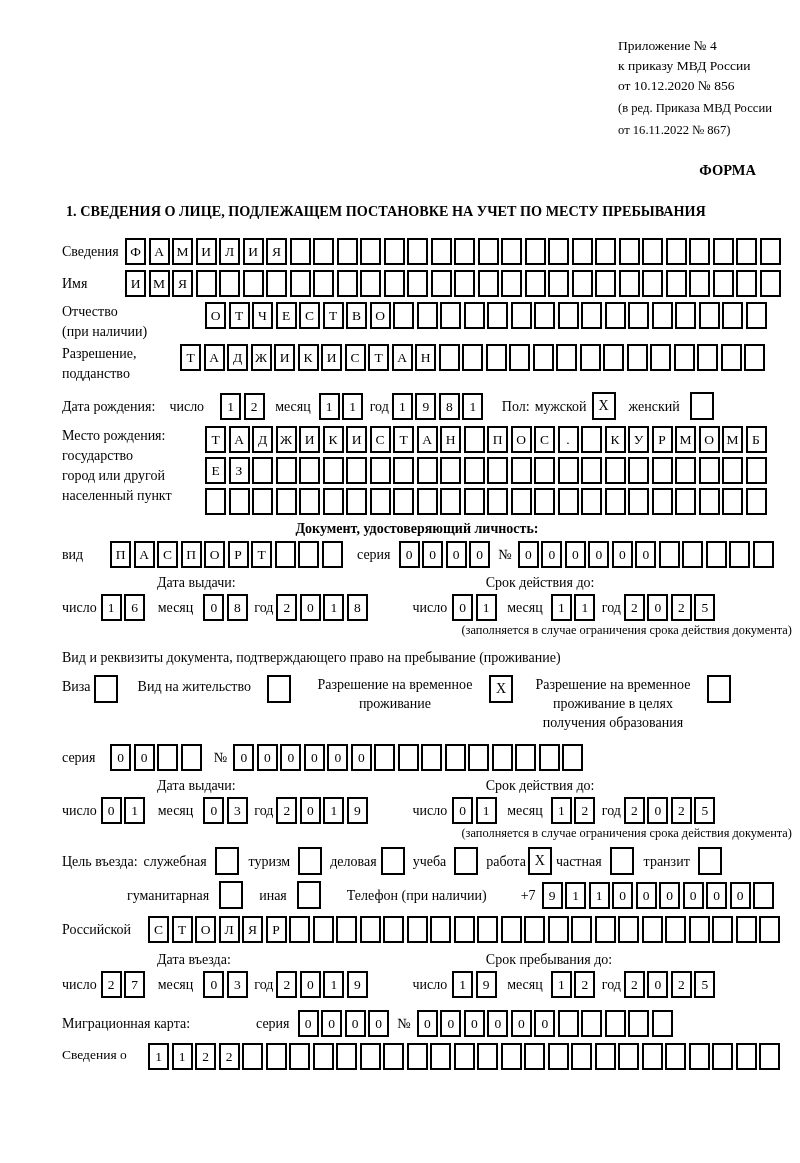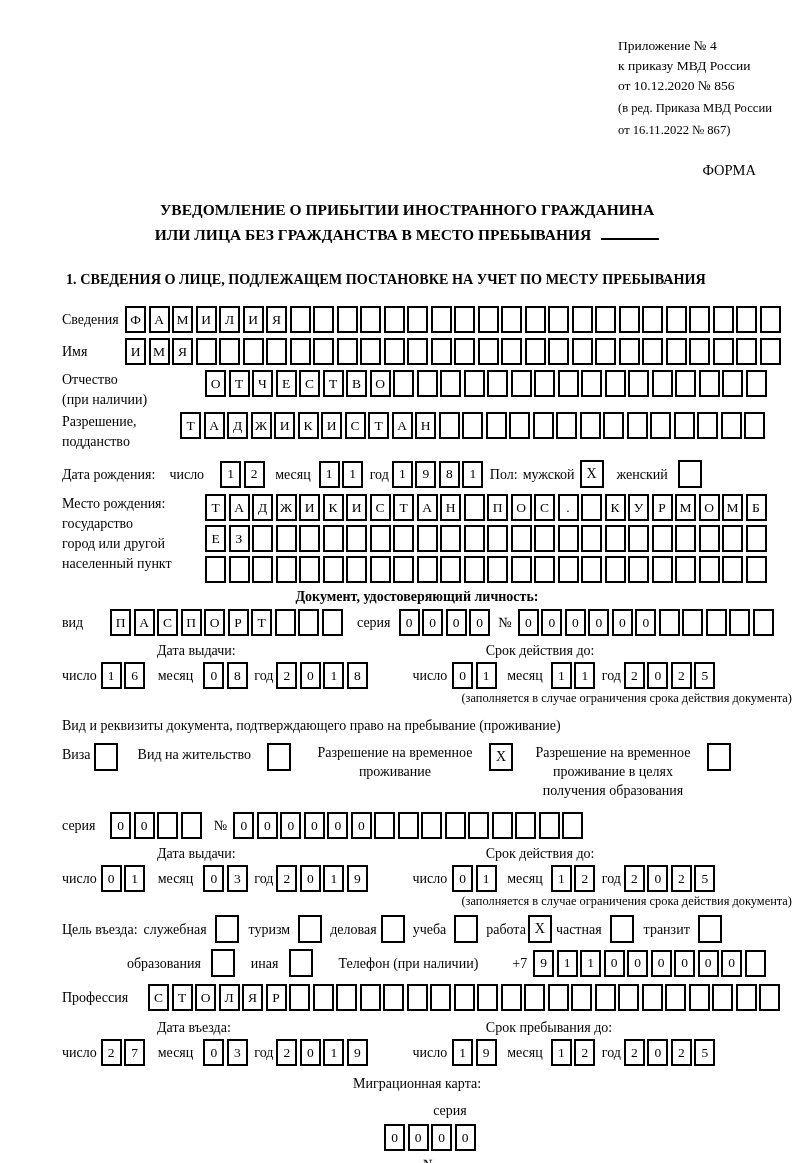"ФОРМА" .forma { font-weight: normal -> bold }
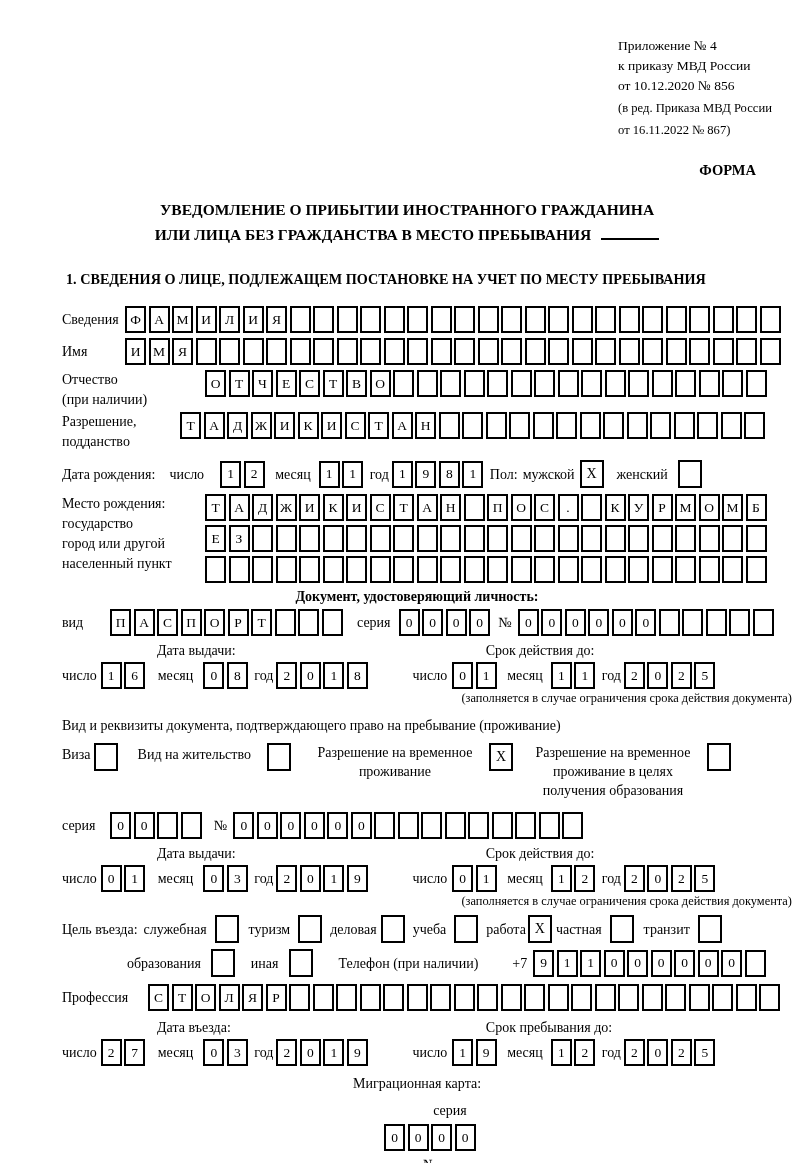"УВЕДОМЛЕНИЕ О ПРИБЫТИИ ИНОСТРАННОГО" div.title { html: <div> <div>УВЕДОМЛЕНИЕ О ПРИБЫТИИ ИНОСТРАННОГО ГРАЖДАНИНА</div> <div><span>ИЛИ ЛИЦА БЕЗ ГРАЖДАНСТВА В МЕСТО ПРЕБЫВАНИЯ</span><span></span></div> </div> -> none }
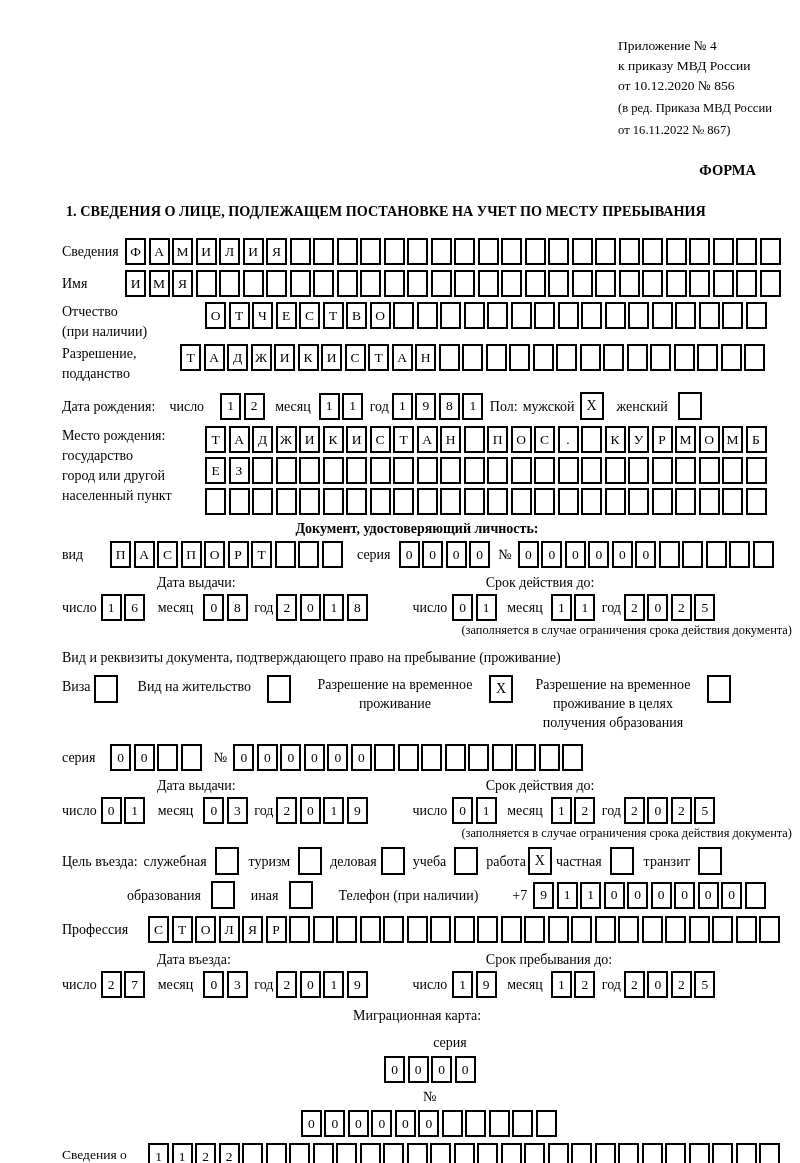"Дата рождения:" .vcent { align-items: center -> flex-end }
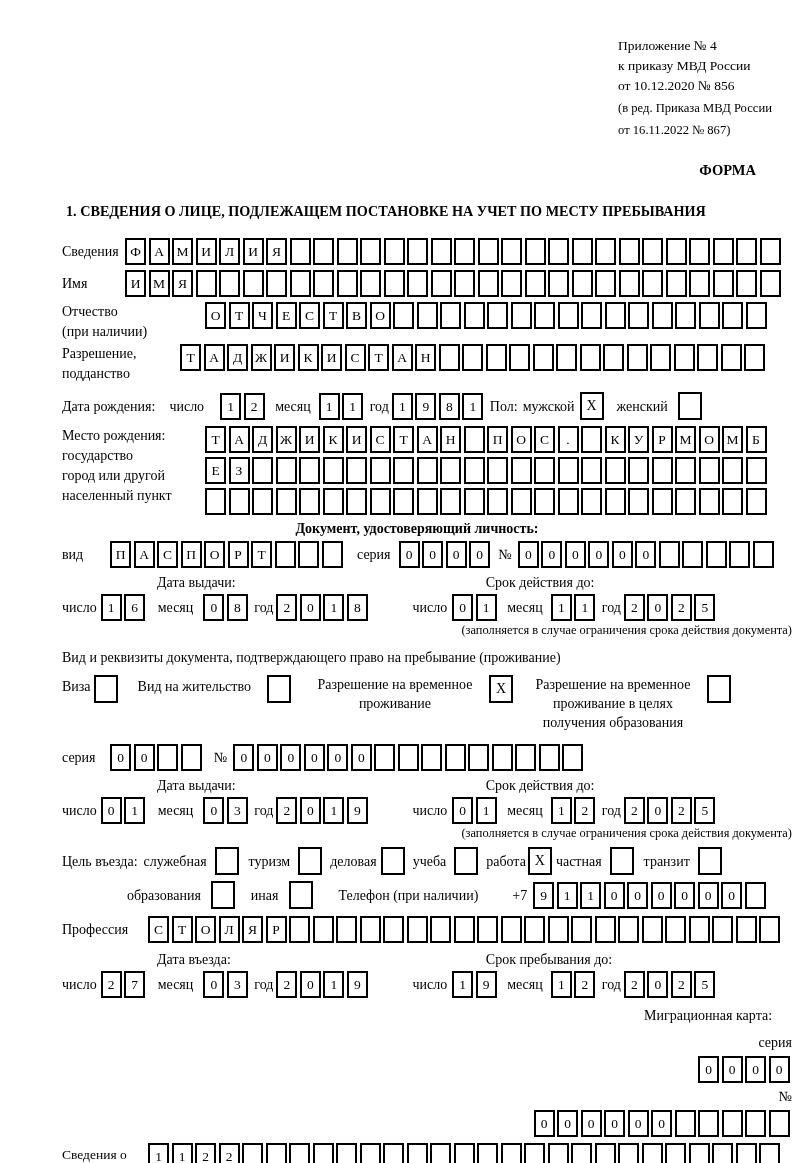"Пол:" span.flabel { margin-left: 4px -> 16px }
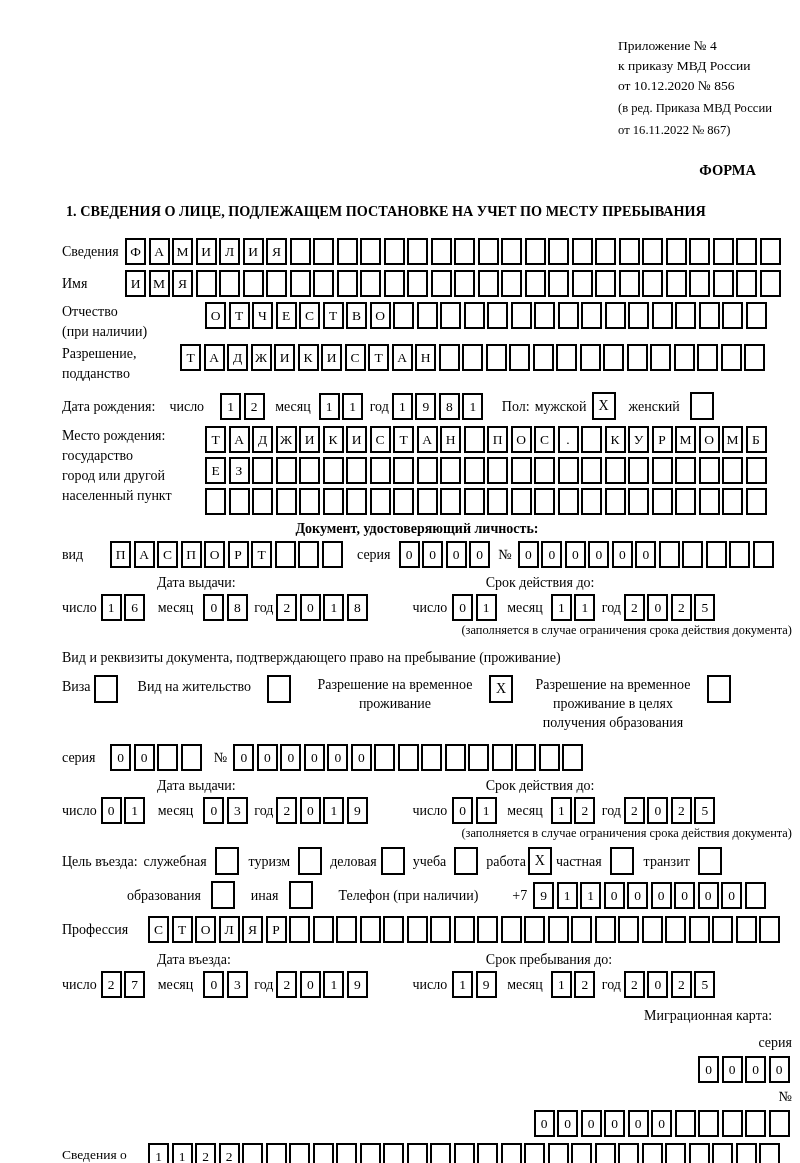"образования" span.flabel { text: образования -> гуманитарная }
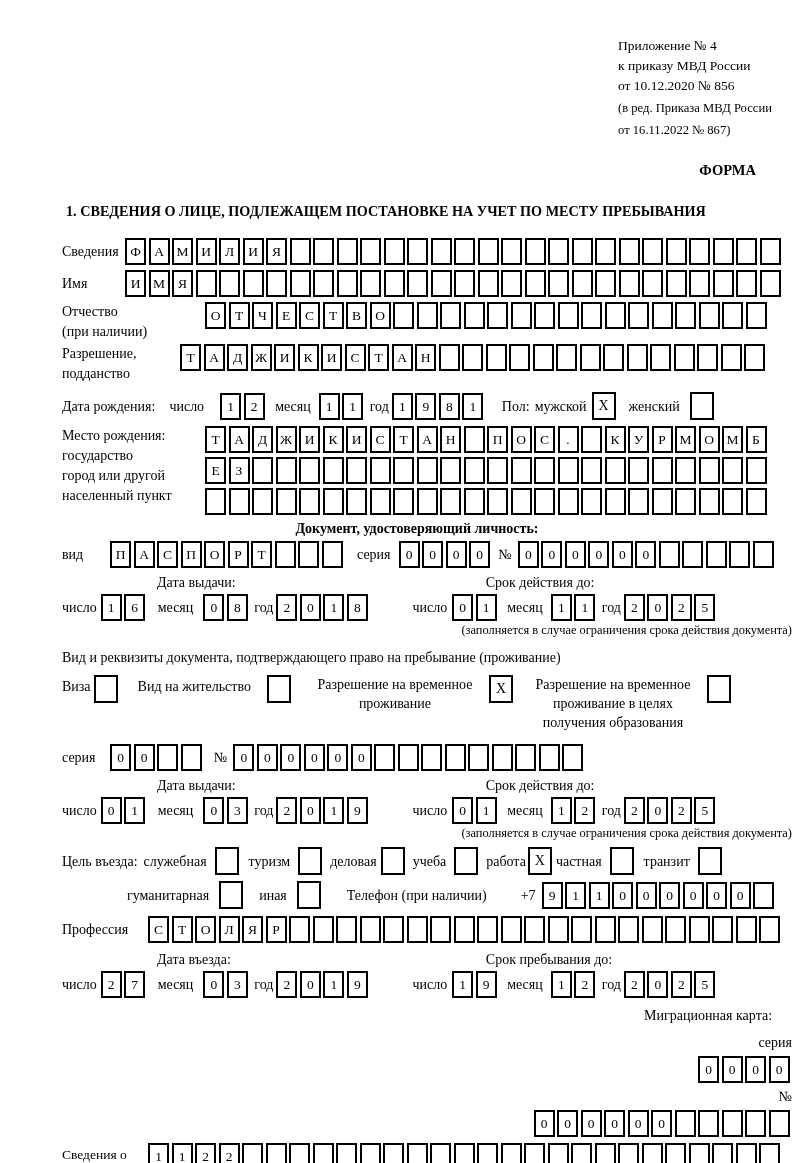"Профессия" span.flabel { text: Профессия -> Российской }
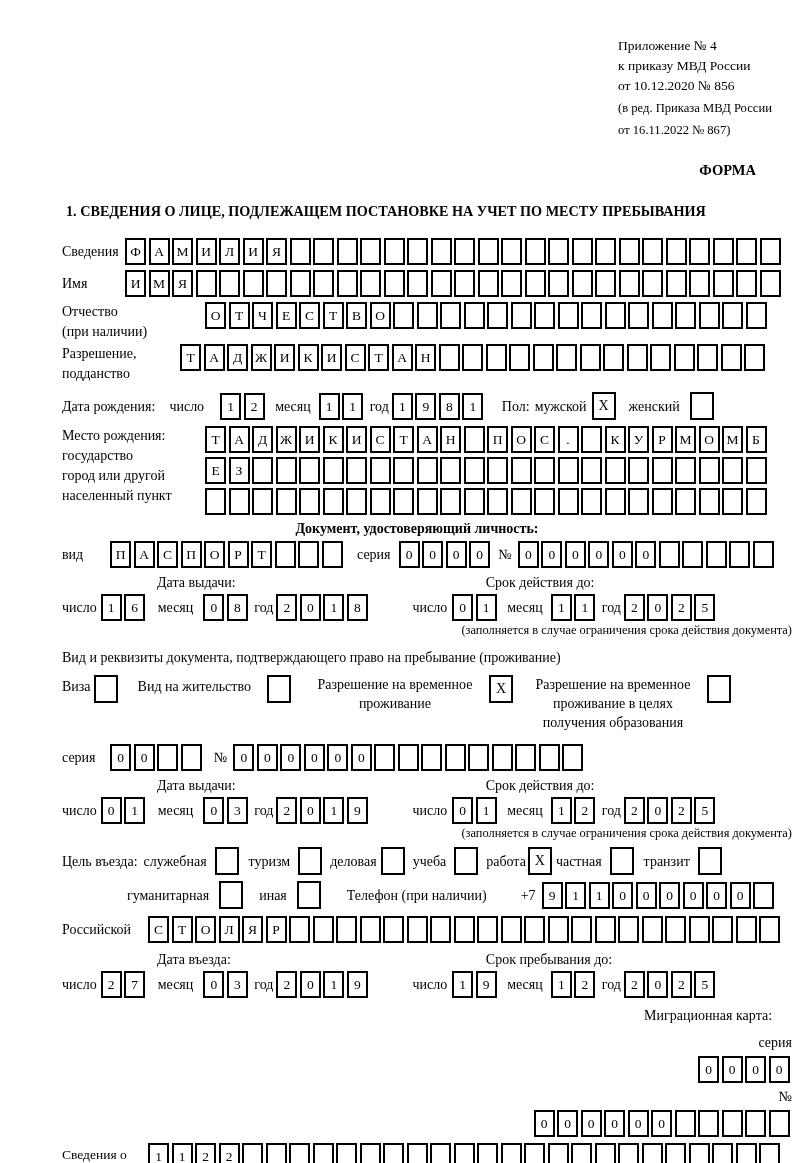"Миграционная карта:" div.frow { flex-direction: column -> none; margin-top: 4px -> 12px }
